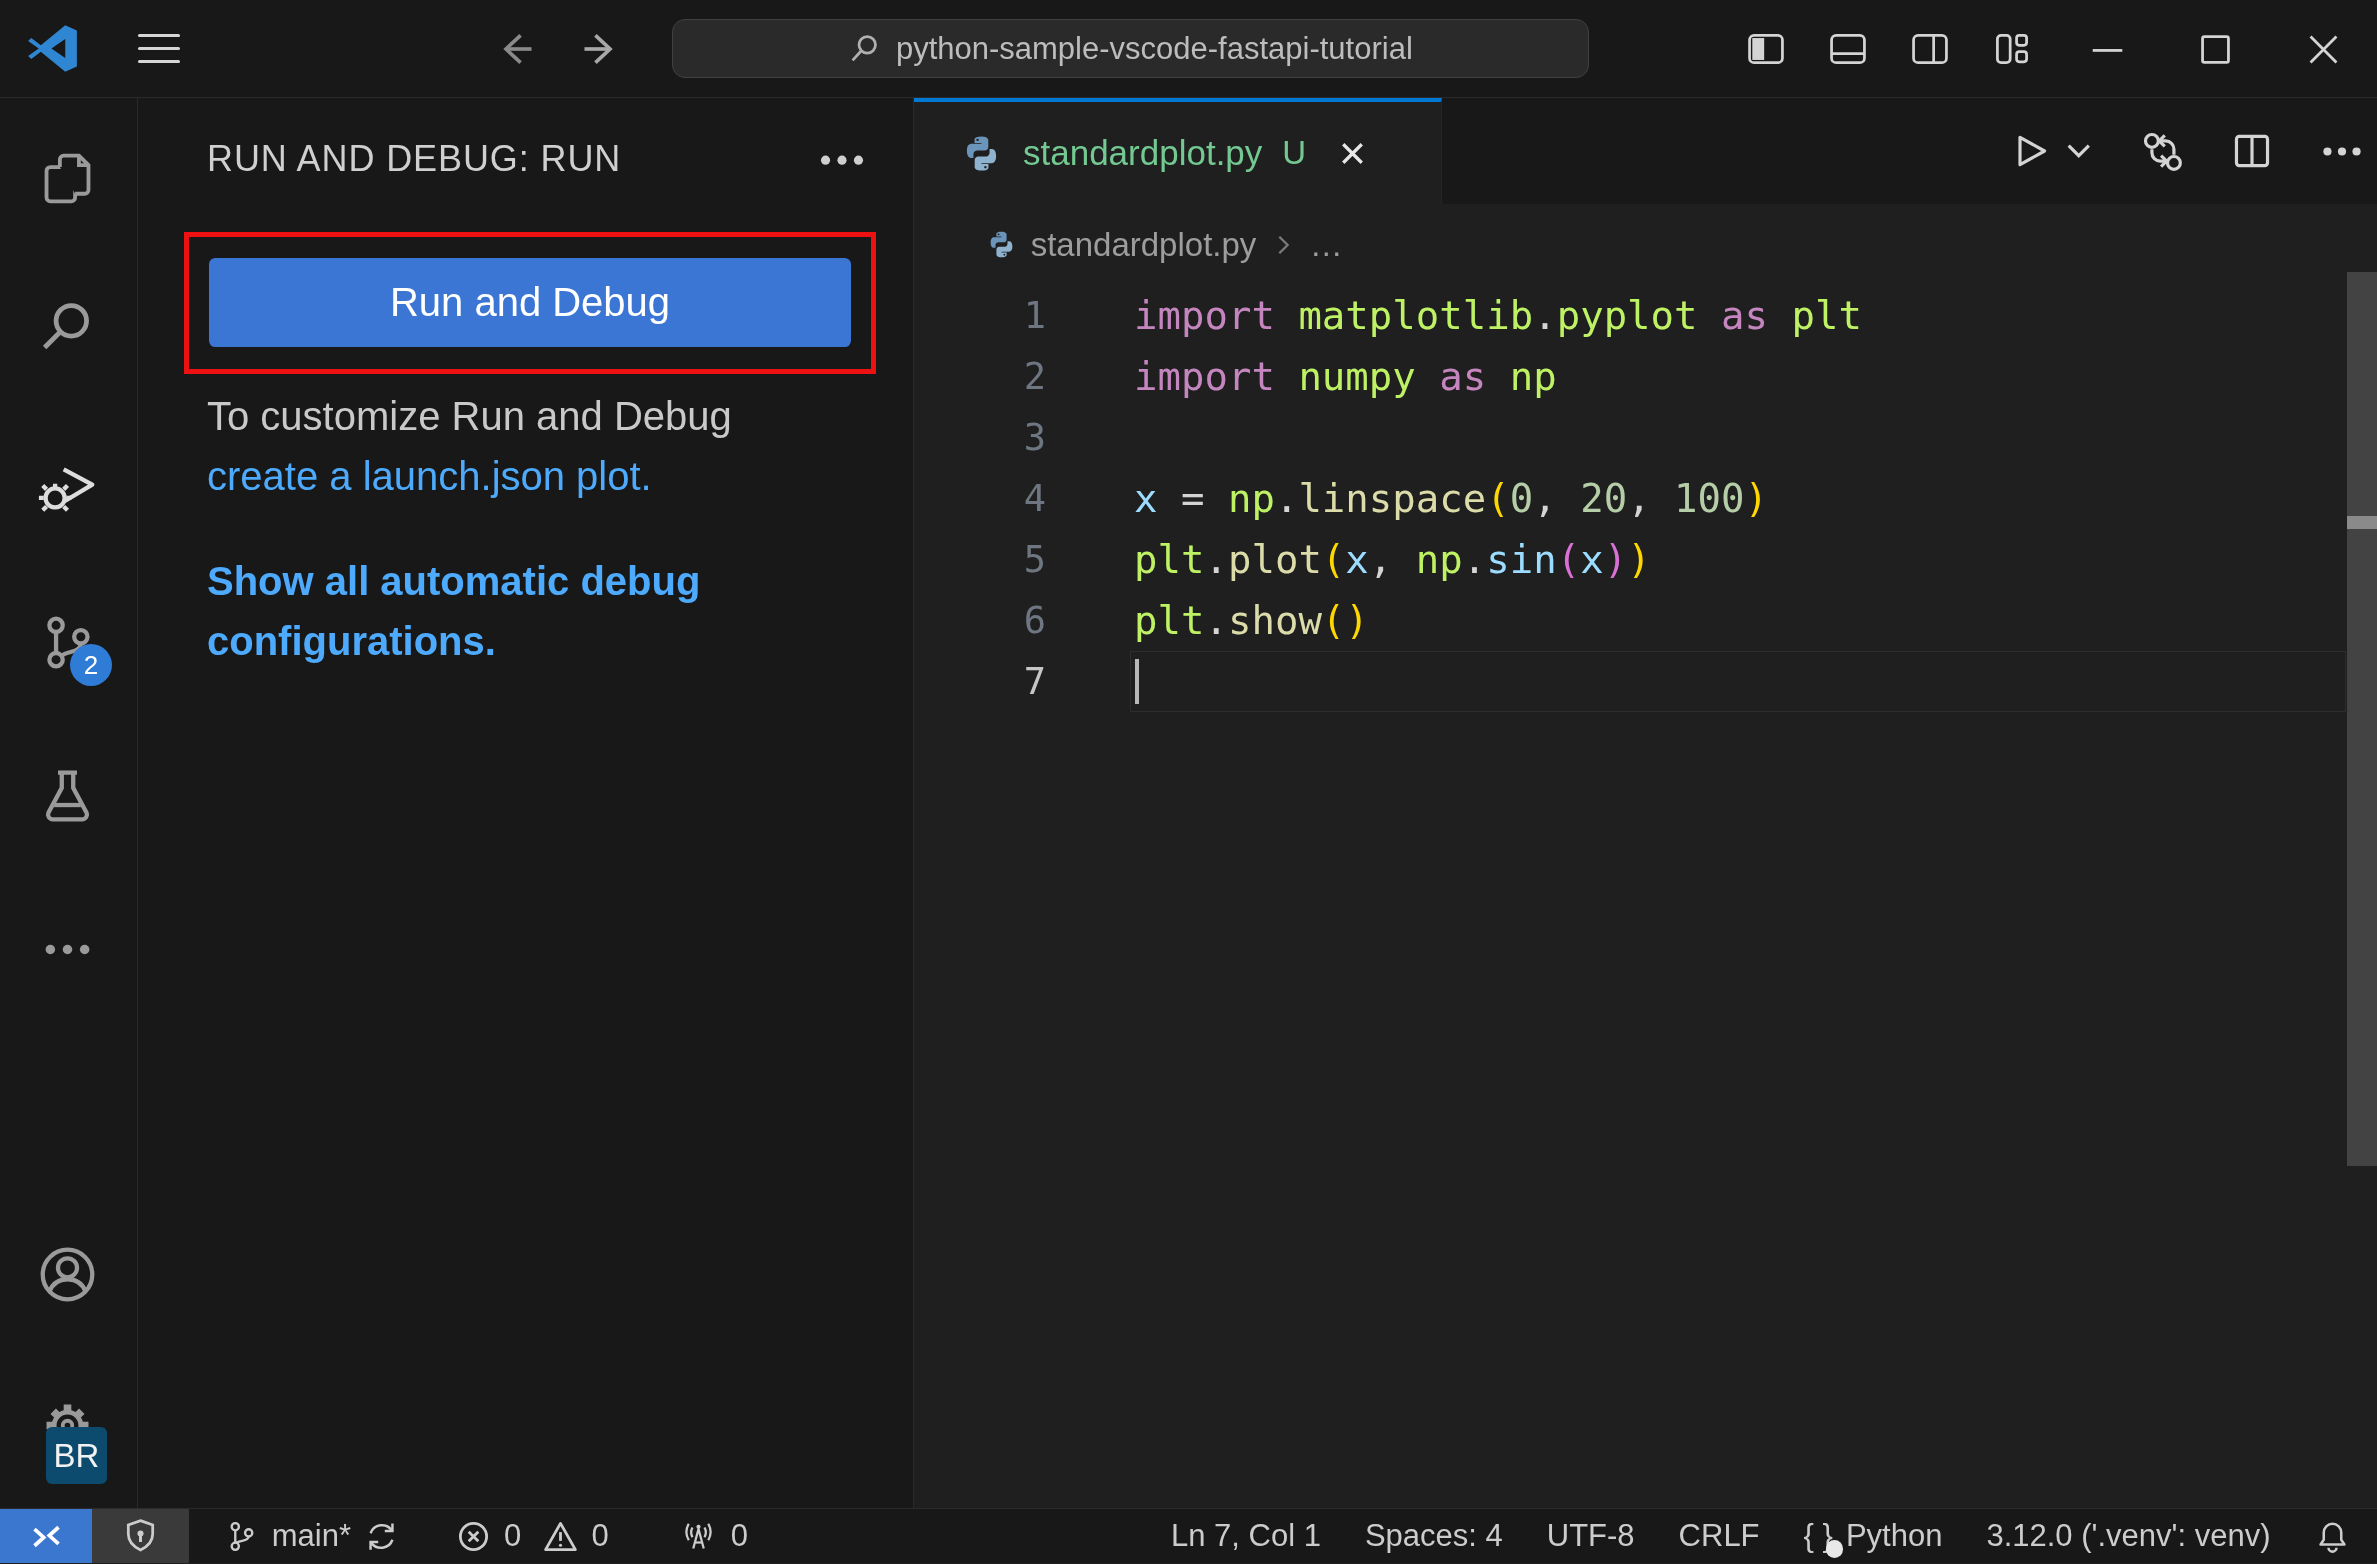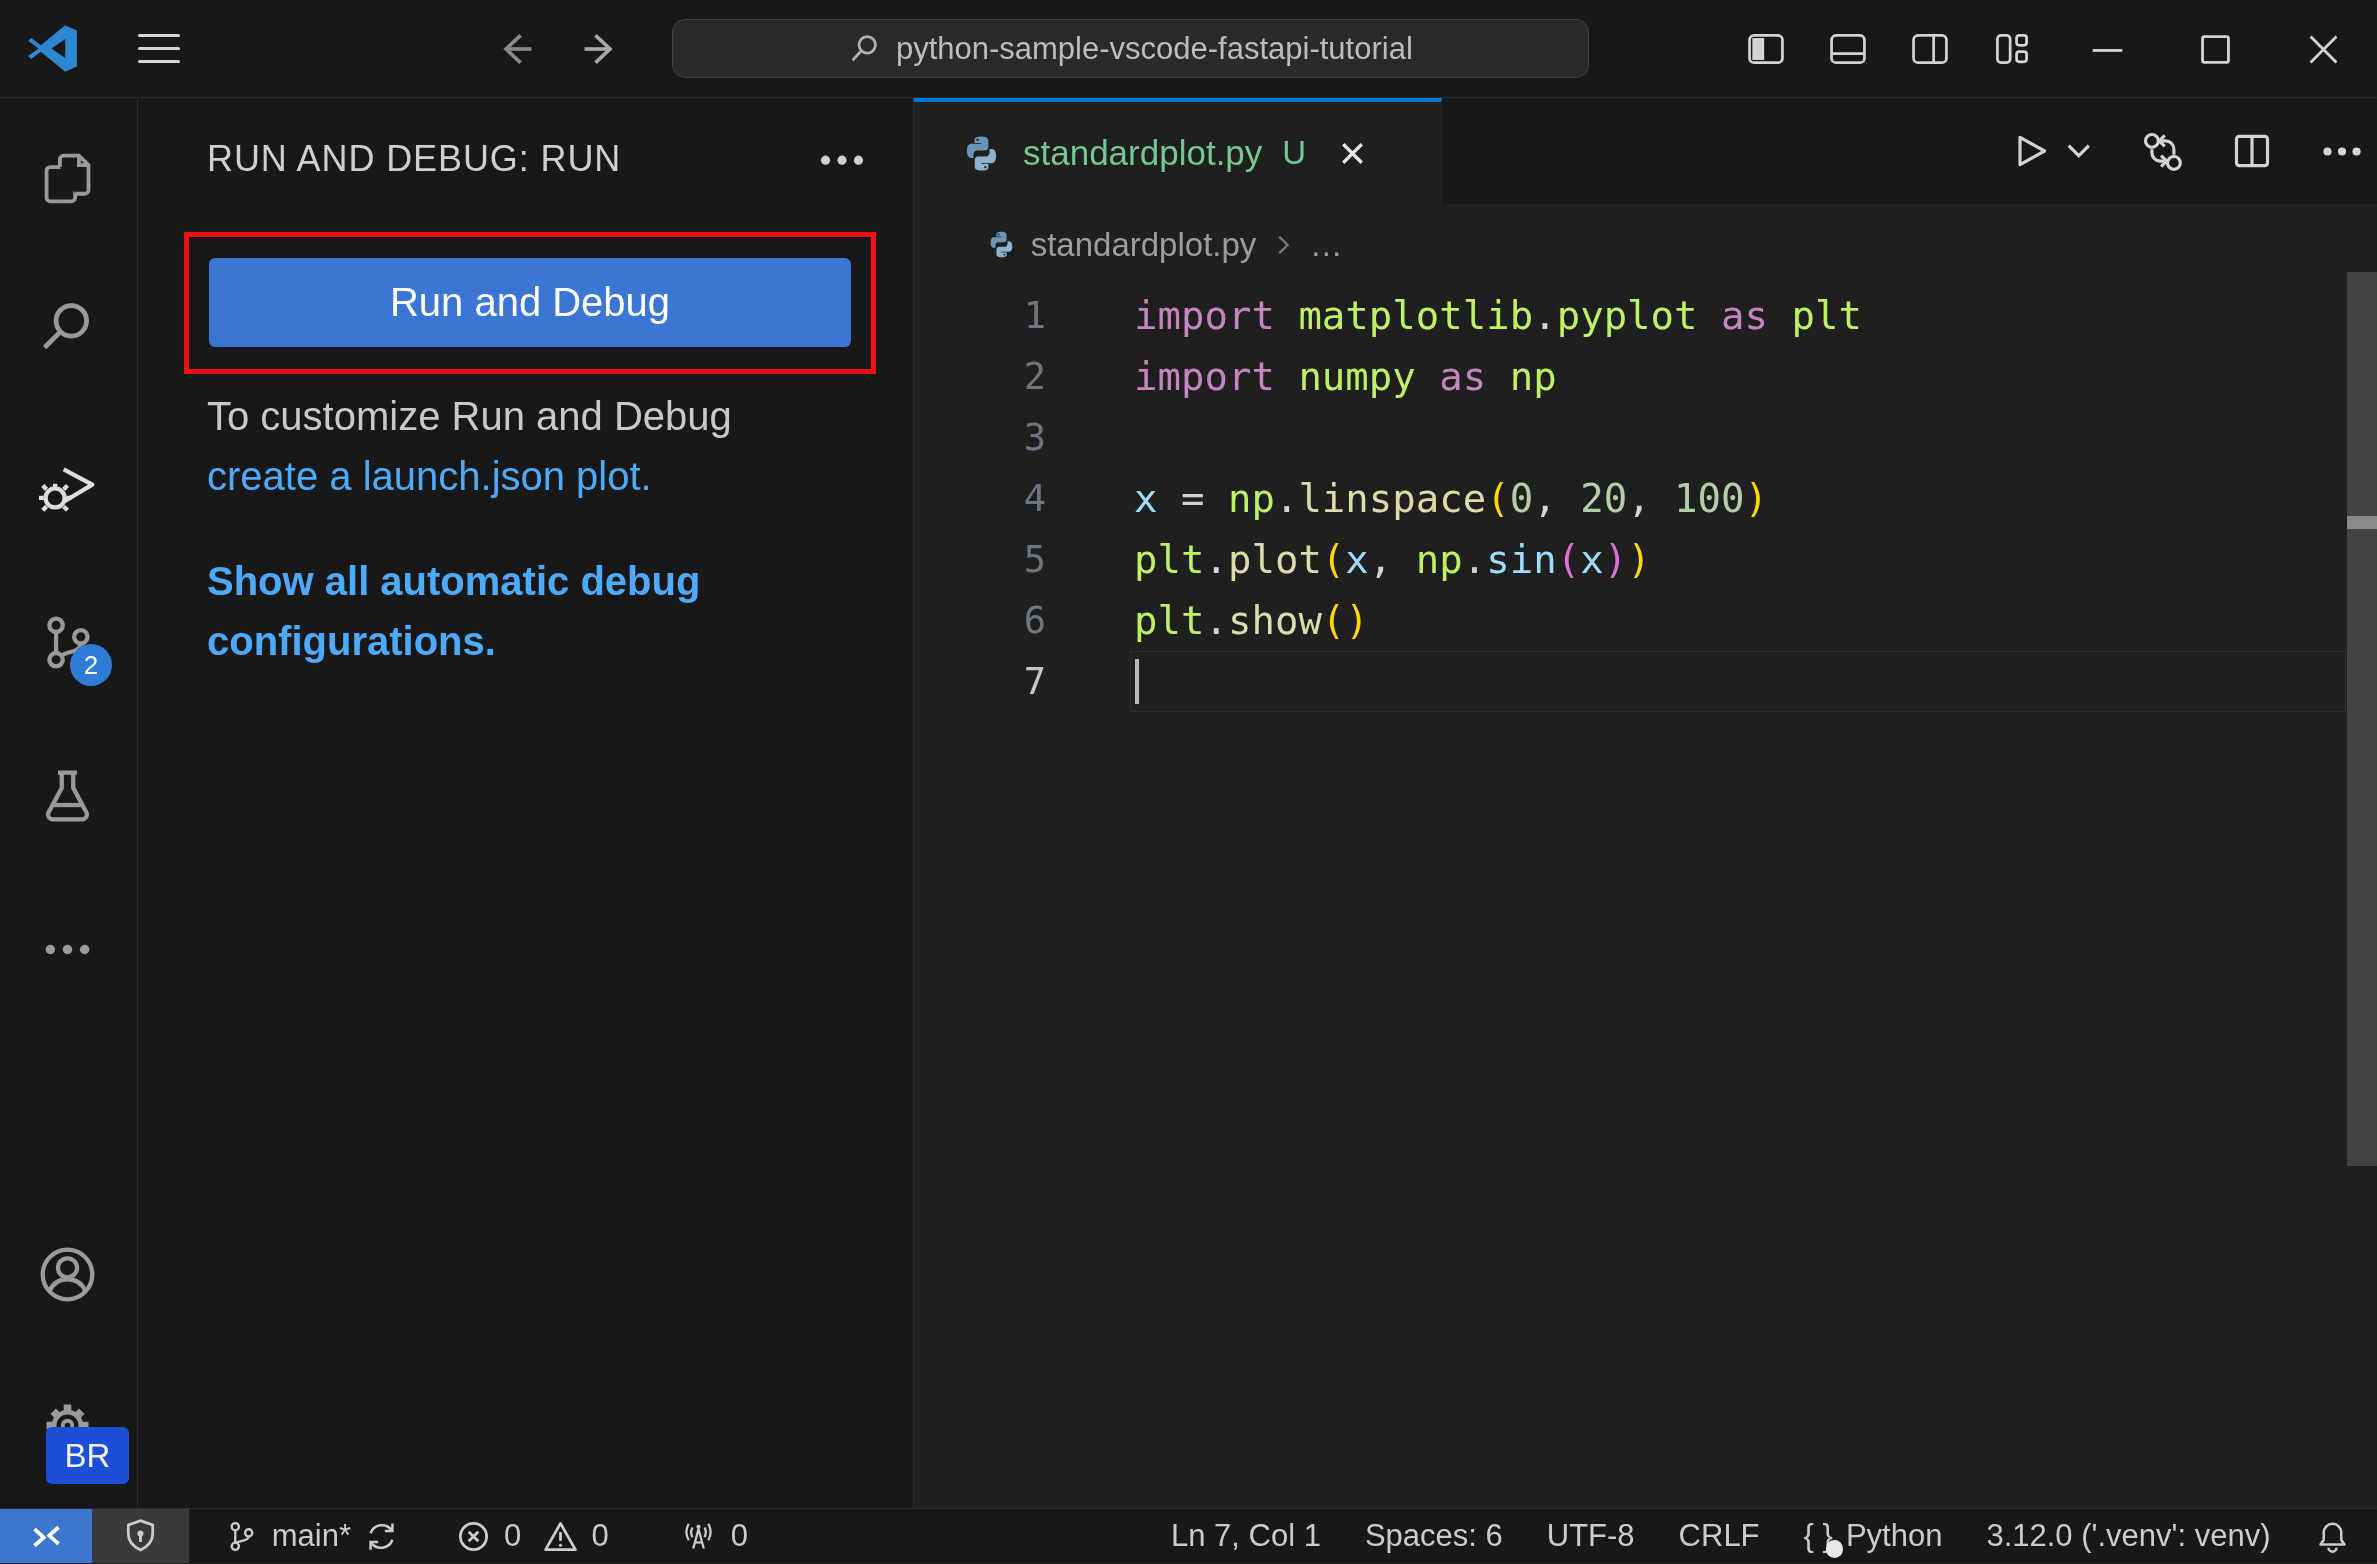"BR" .br-badge { background: #1d4ed8 -> #0c4a6e; width: 83px -> 61px }
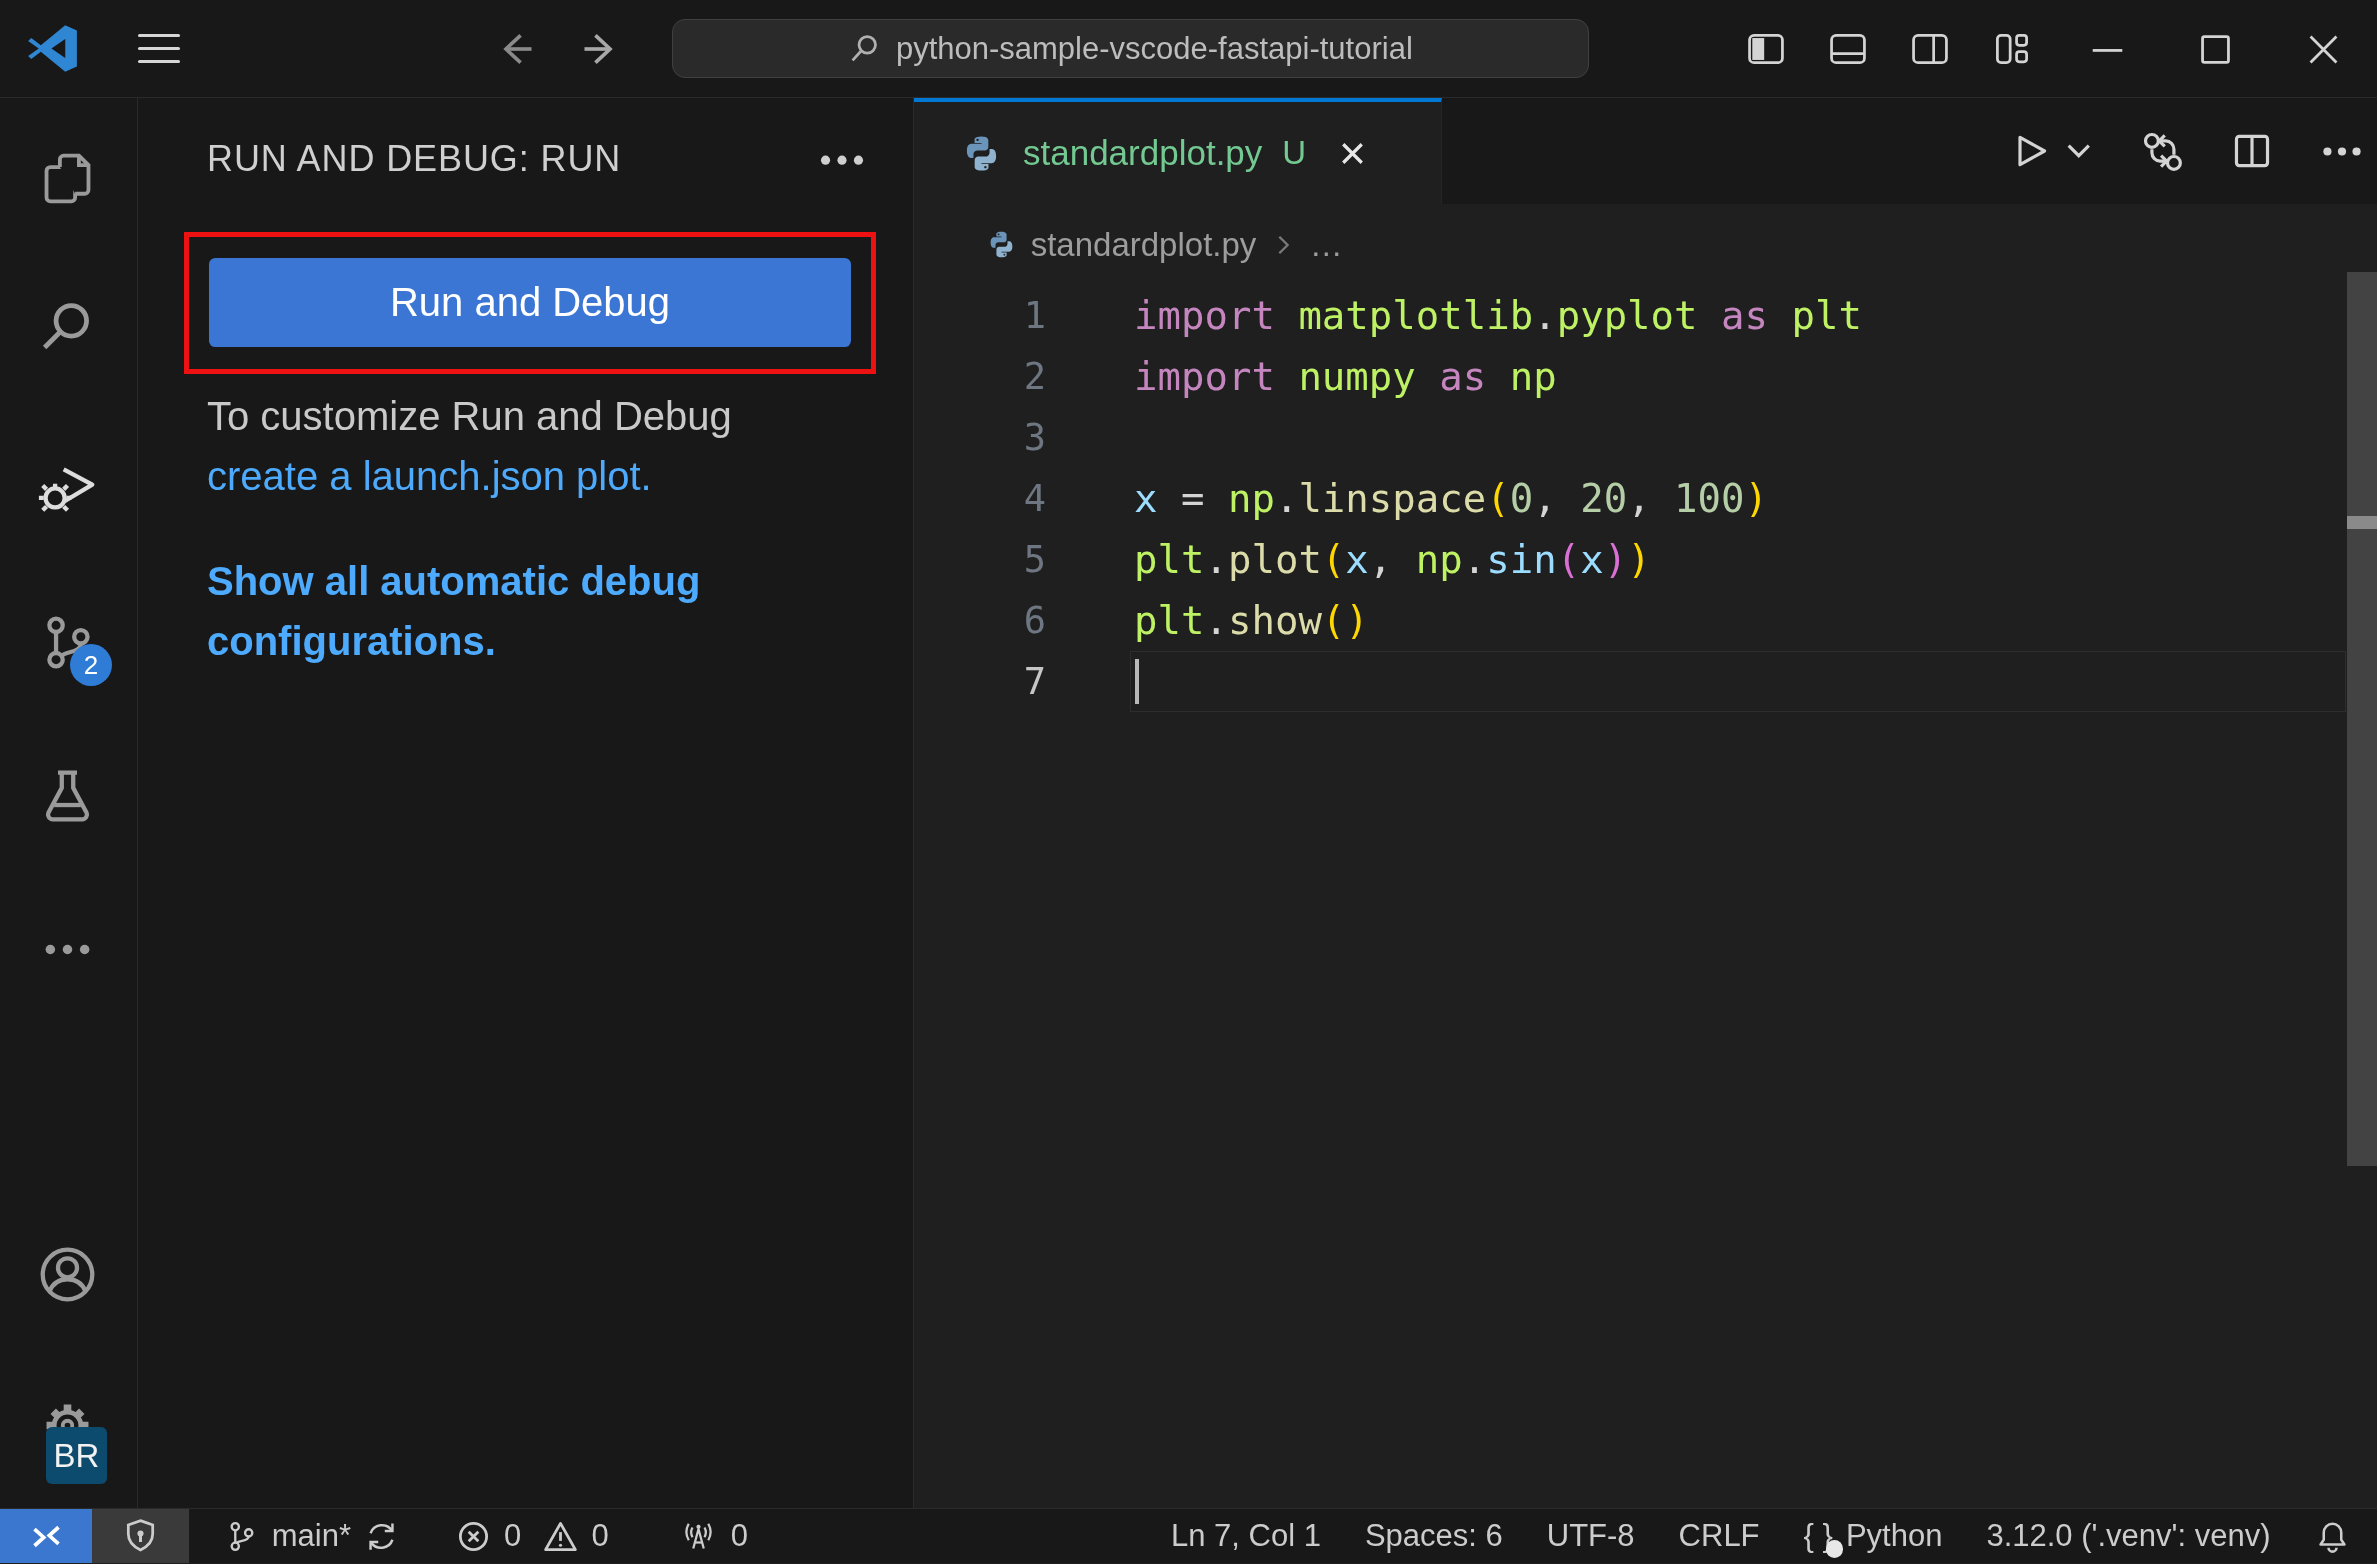"Spaces: 6" span { text: 6 -> 4 }
